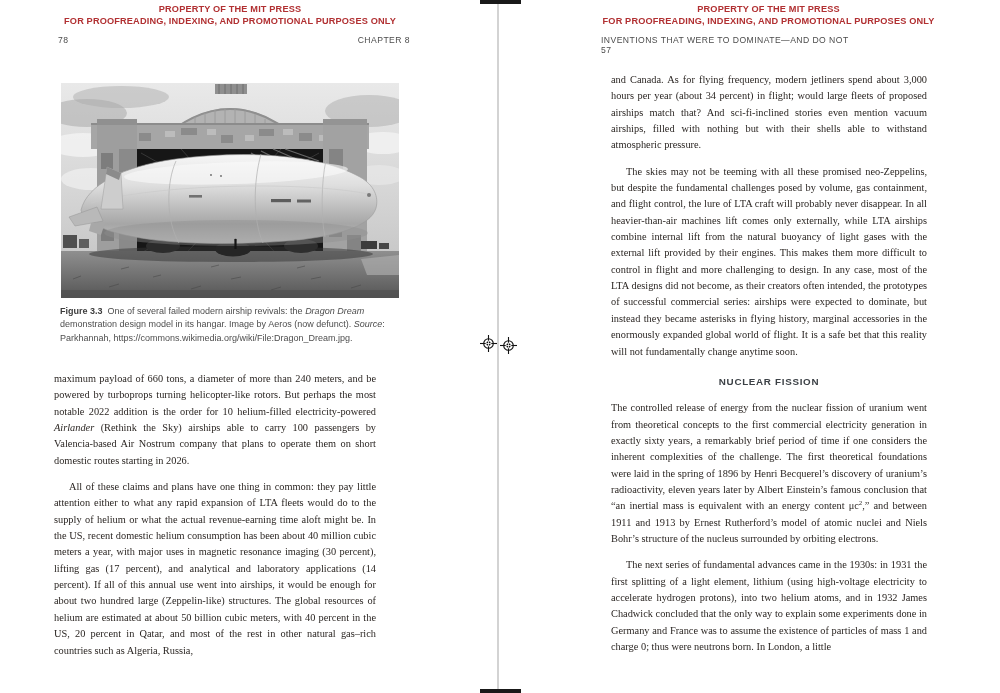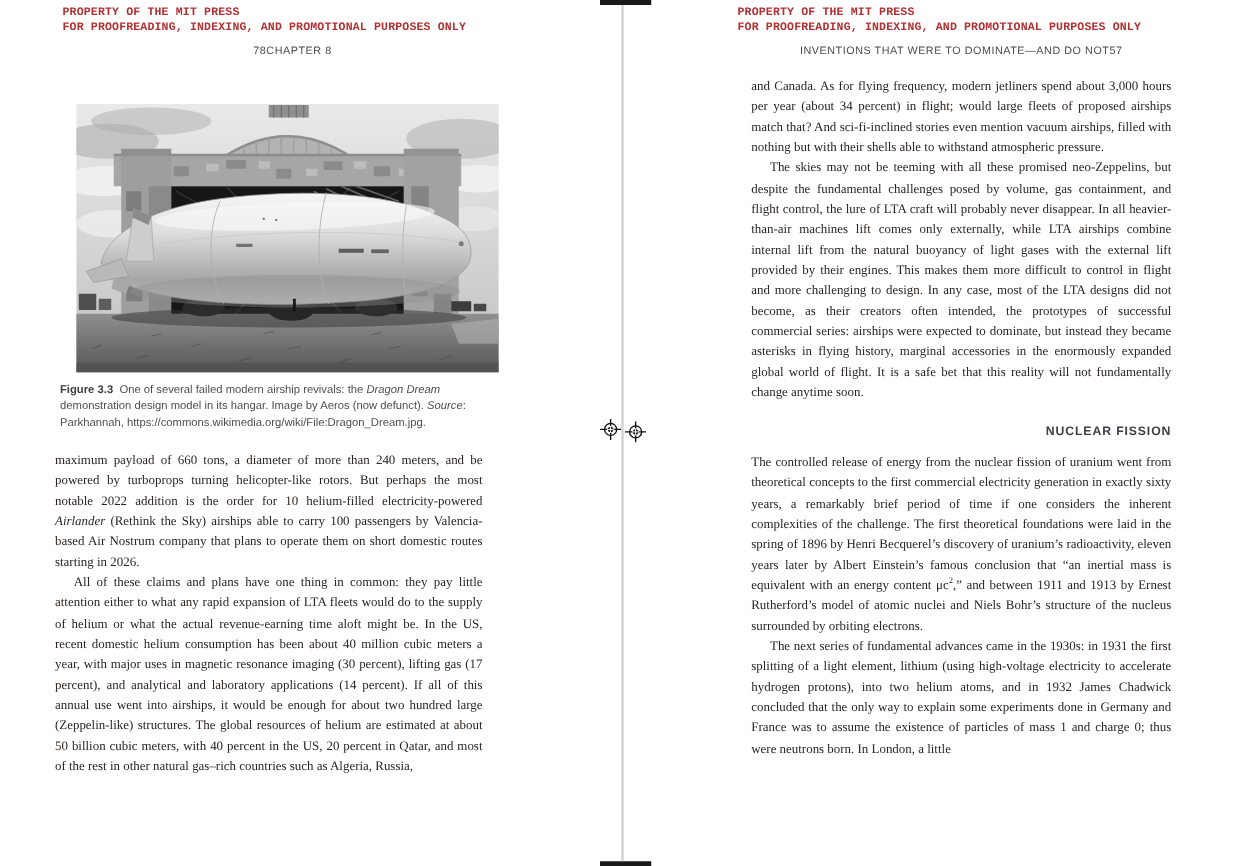"PROPERTY OF THE MIT PRESS" .notice { font-family: Liberation Mono, monospace -> Liberation Sans, sans-serif; text-align: none -> center }
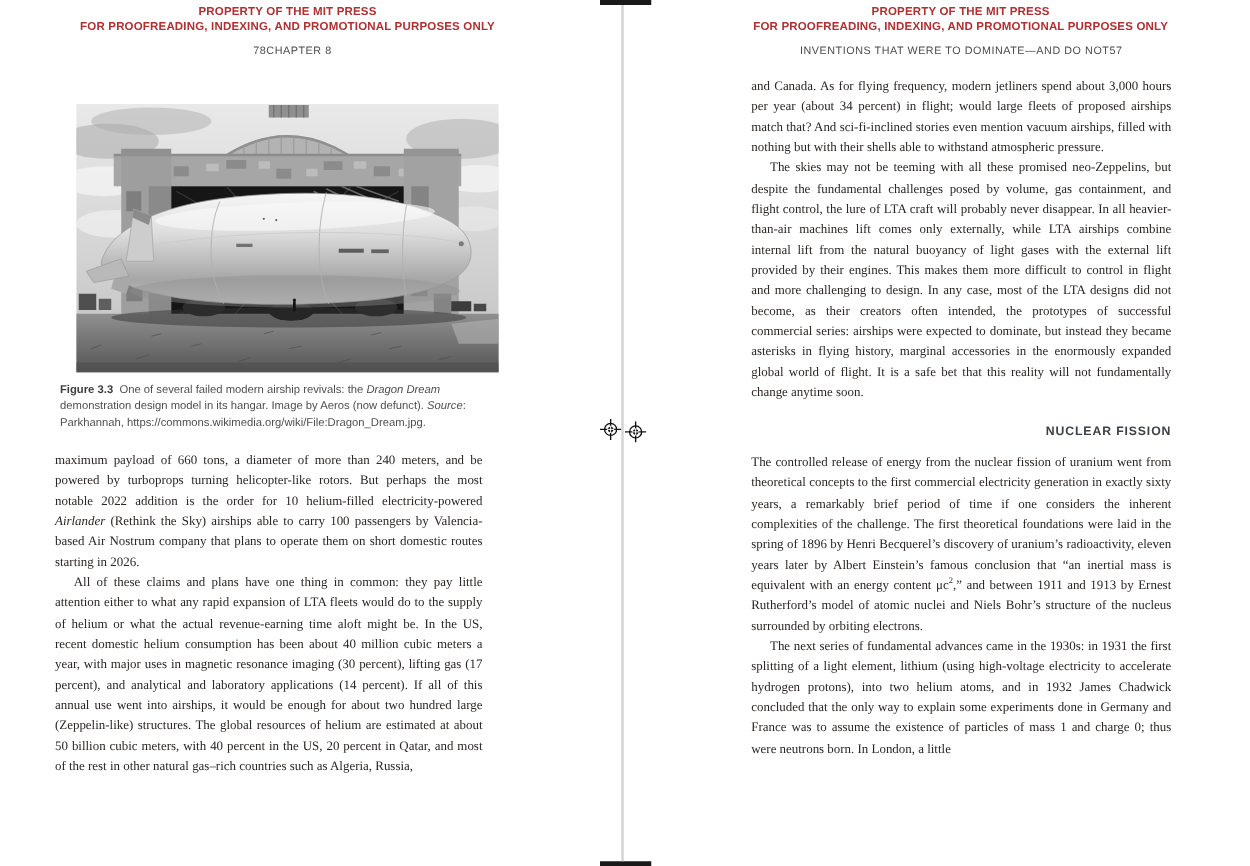"78" .running { justify-content: center -> space-between }
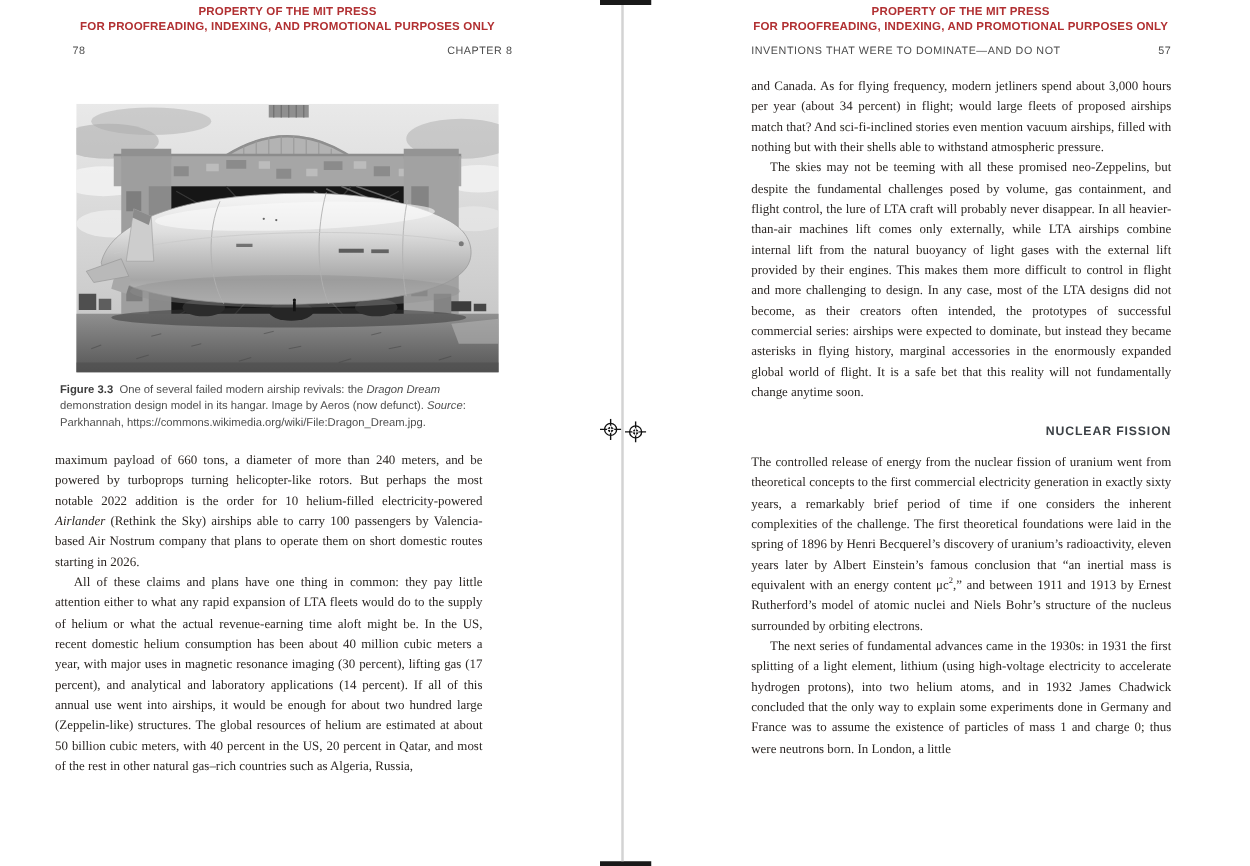"INVENTIONS THAT WERE TO DOMINATE—AND" .running.r { flex-direction: none -> column }
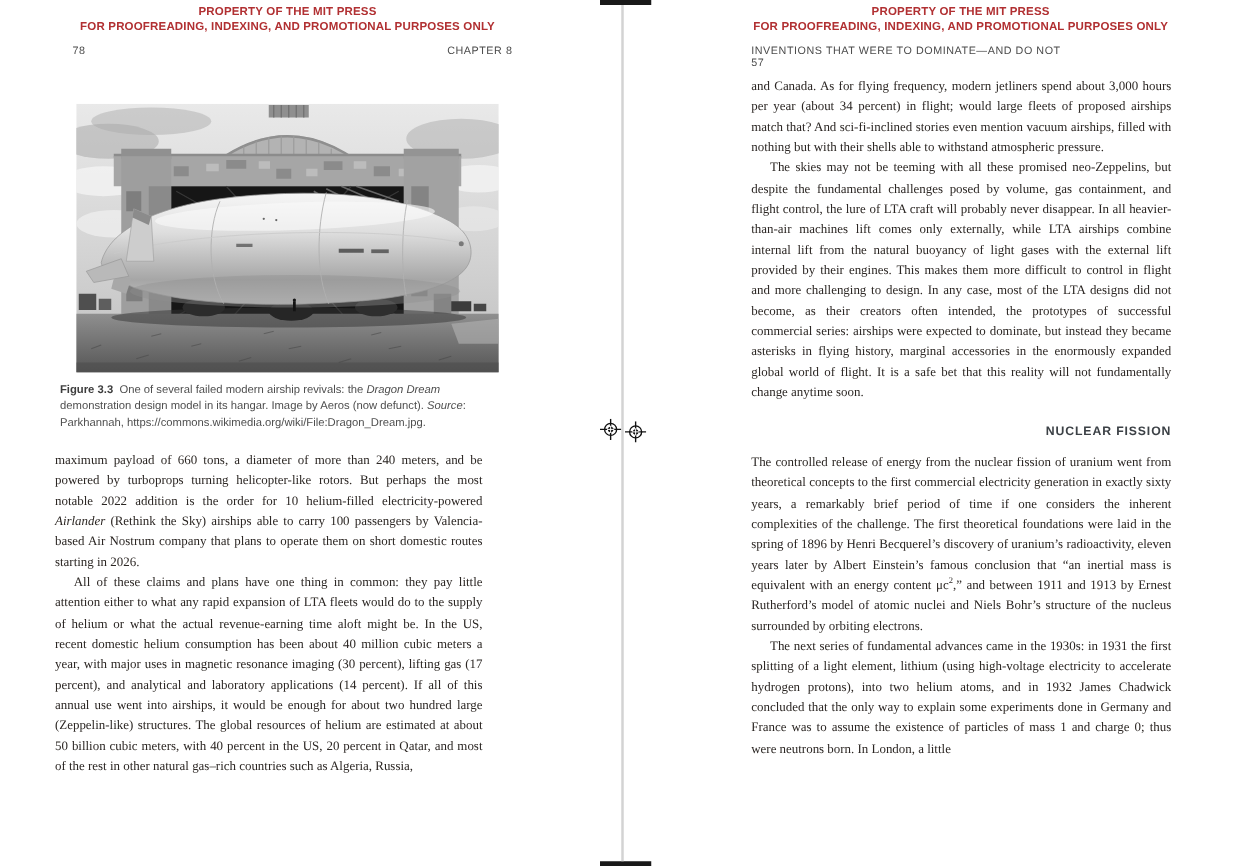"and Canada. As for flying" .para { margin: 0 -> 10px }
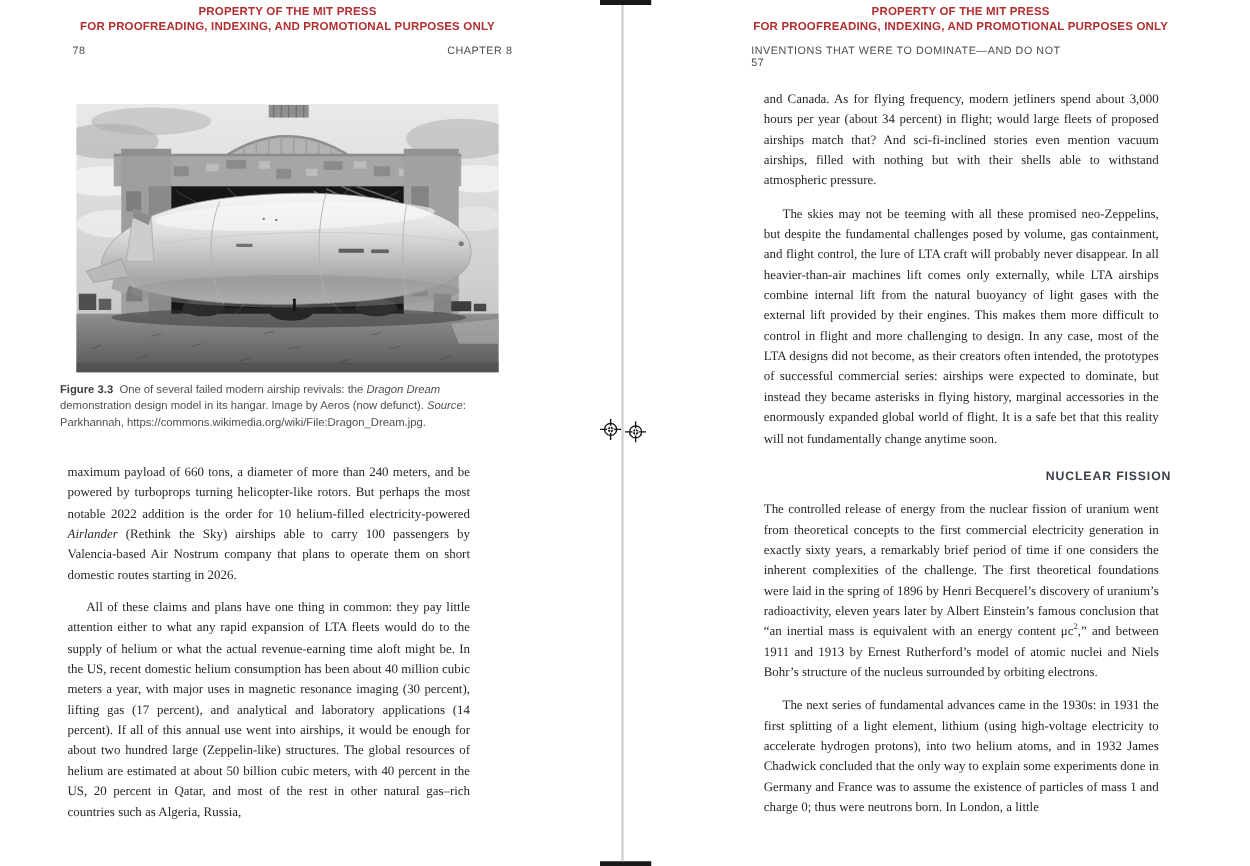"Figure 3.3 One of several" .caption { left: 48px -> 60px }
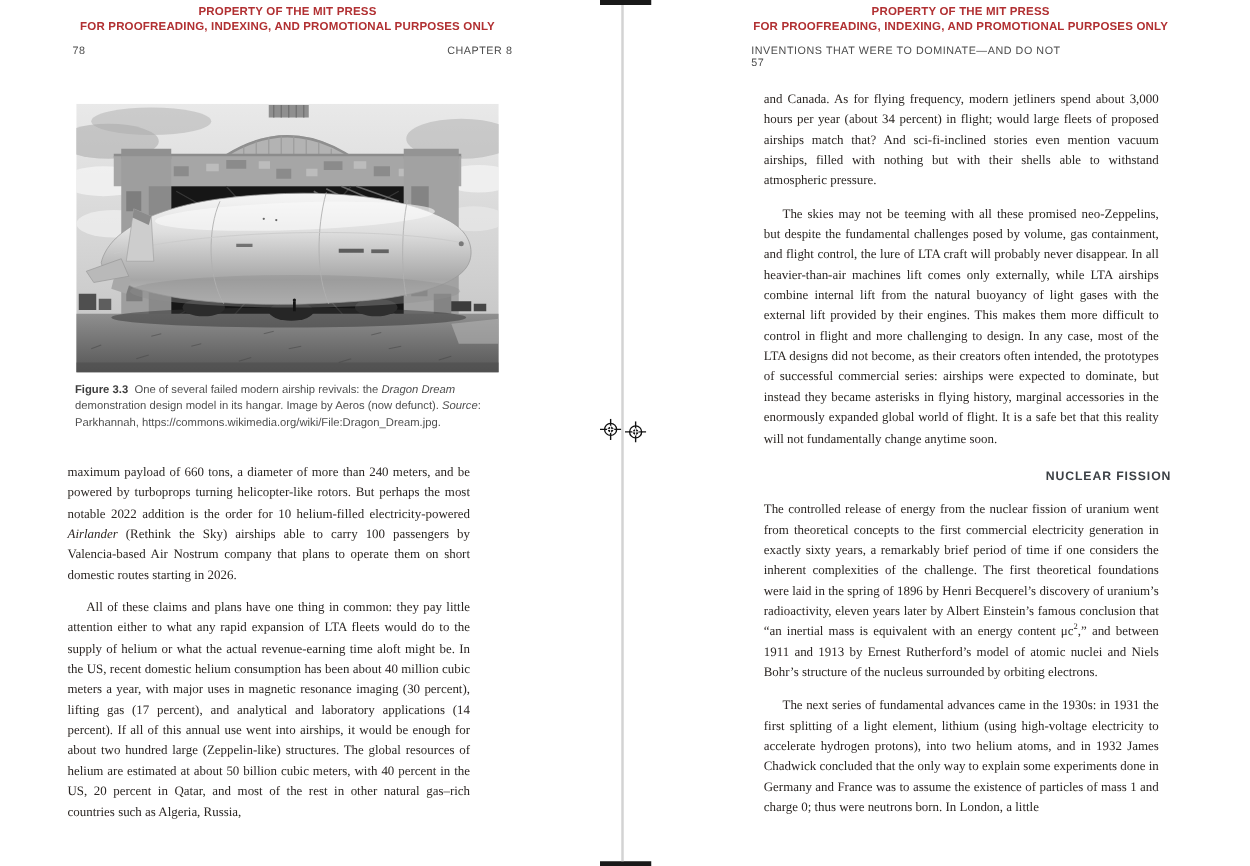"NUCLEAR FISSION" .sect { text-align: right -> center }
